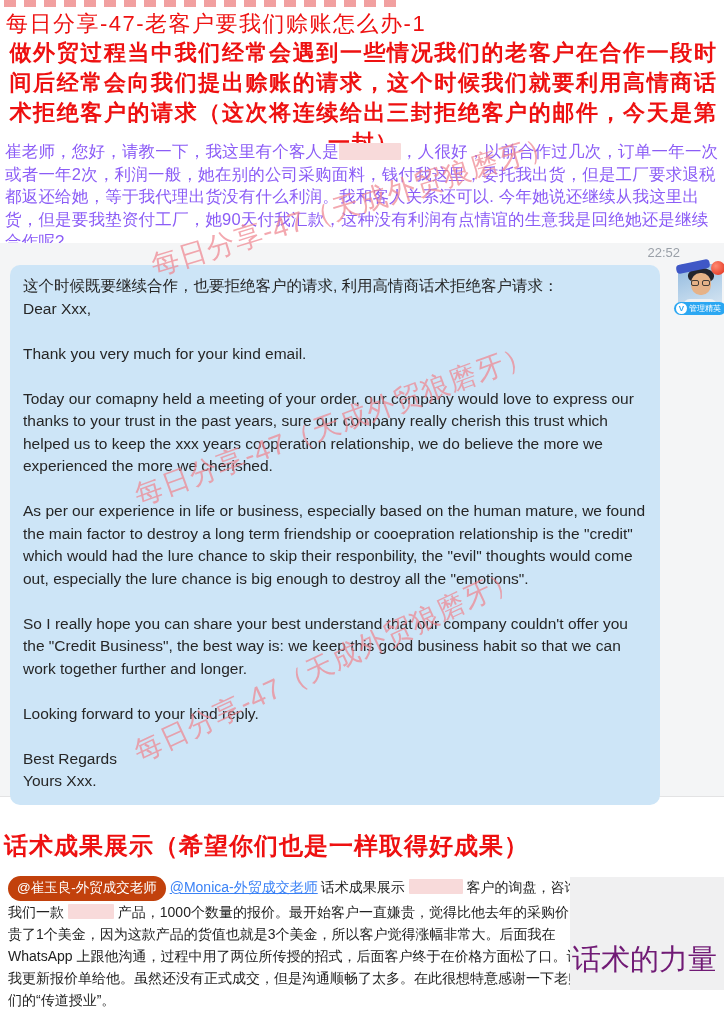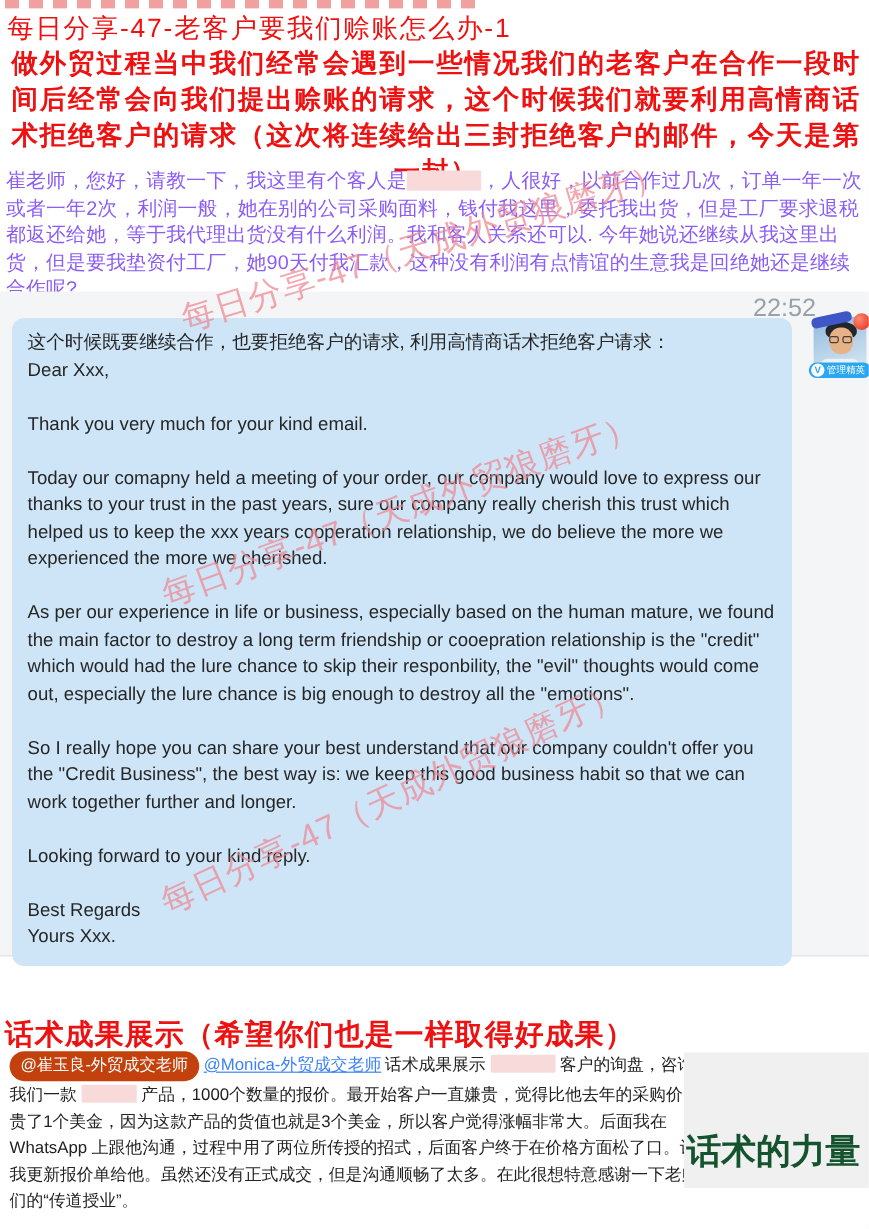"22:52" .timestamp { font-size: 21px -> 13px }
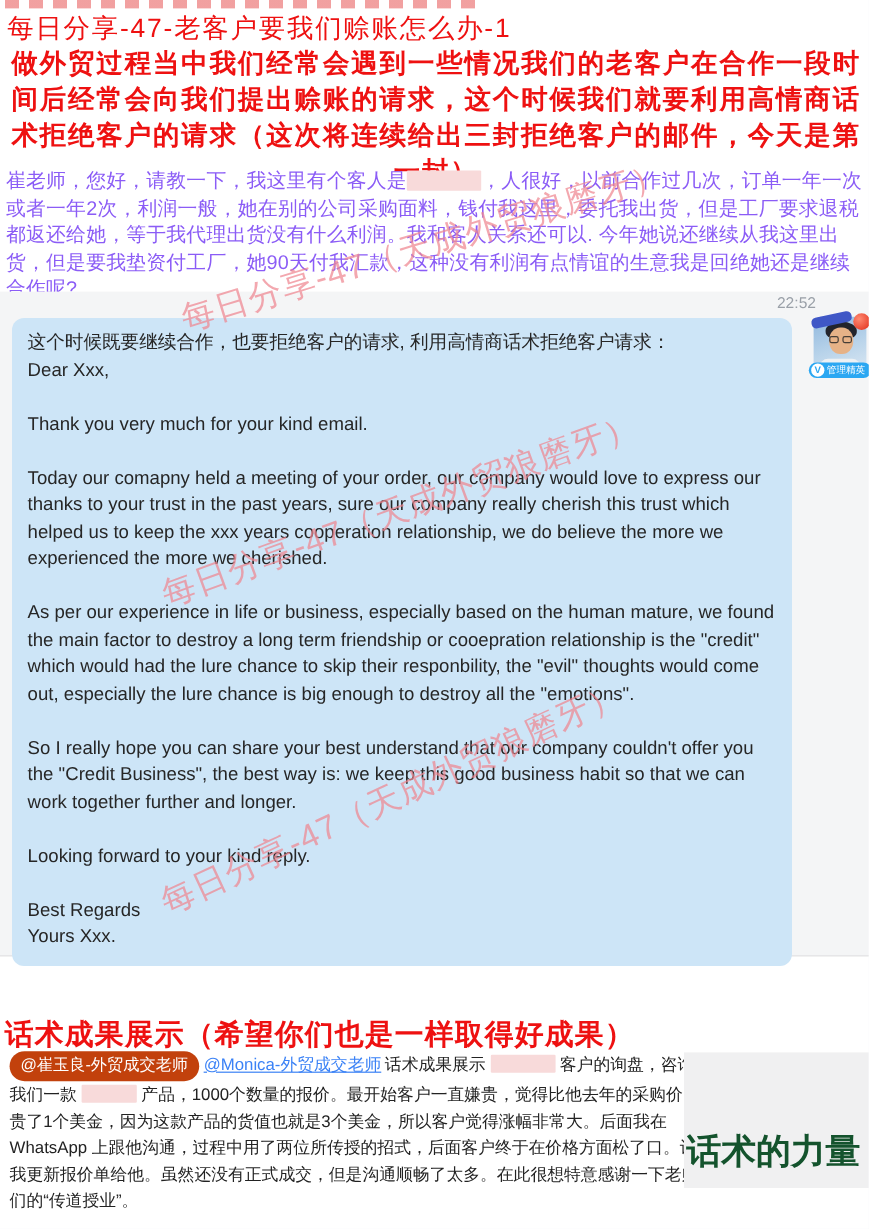"话术成果展示（希望你们也是一样取得好成果）" .h2 { margin-top: 16px -> none }
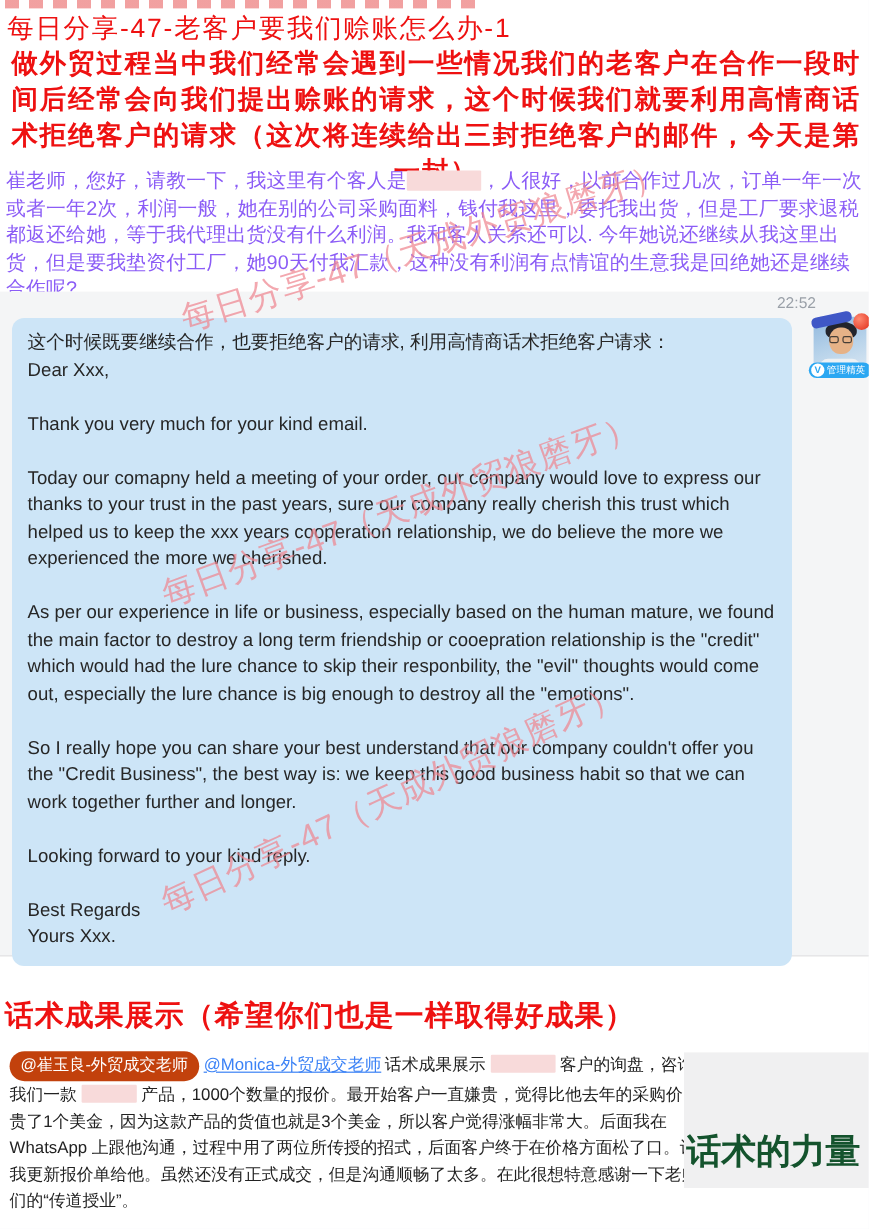"话术的力量" .bigred { color: #14532d -> #701a75; font-weight: 700 -> 400 }
